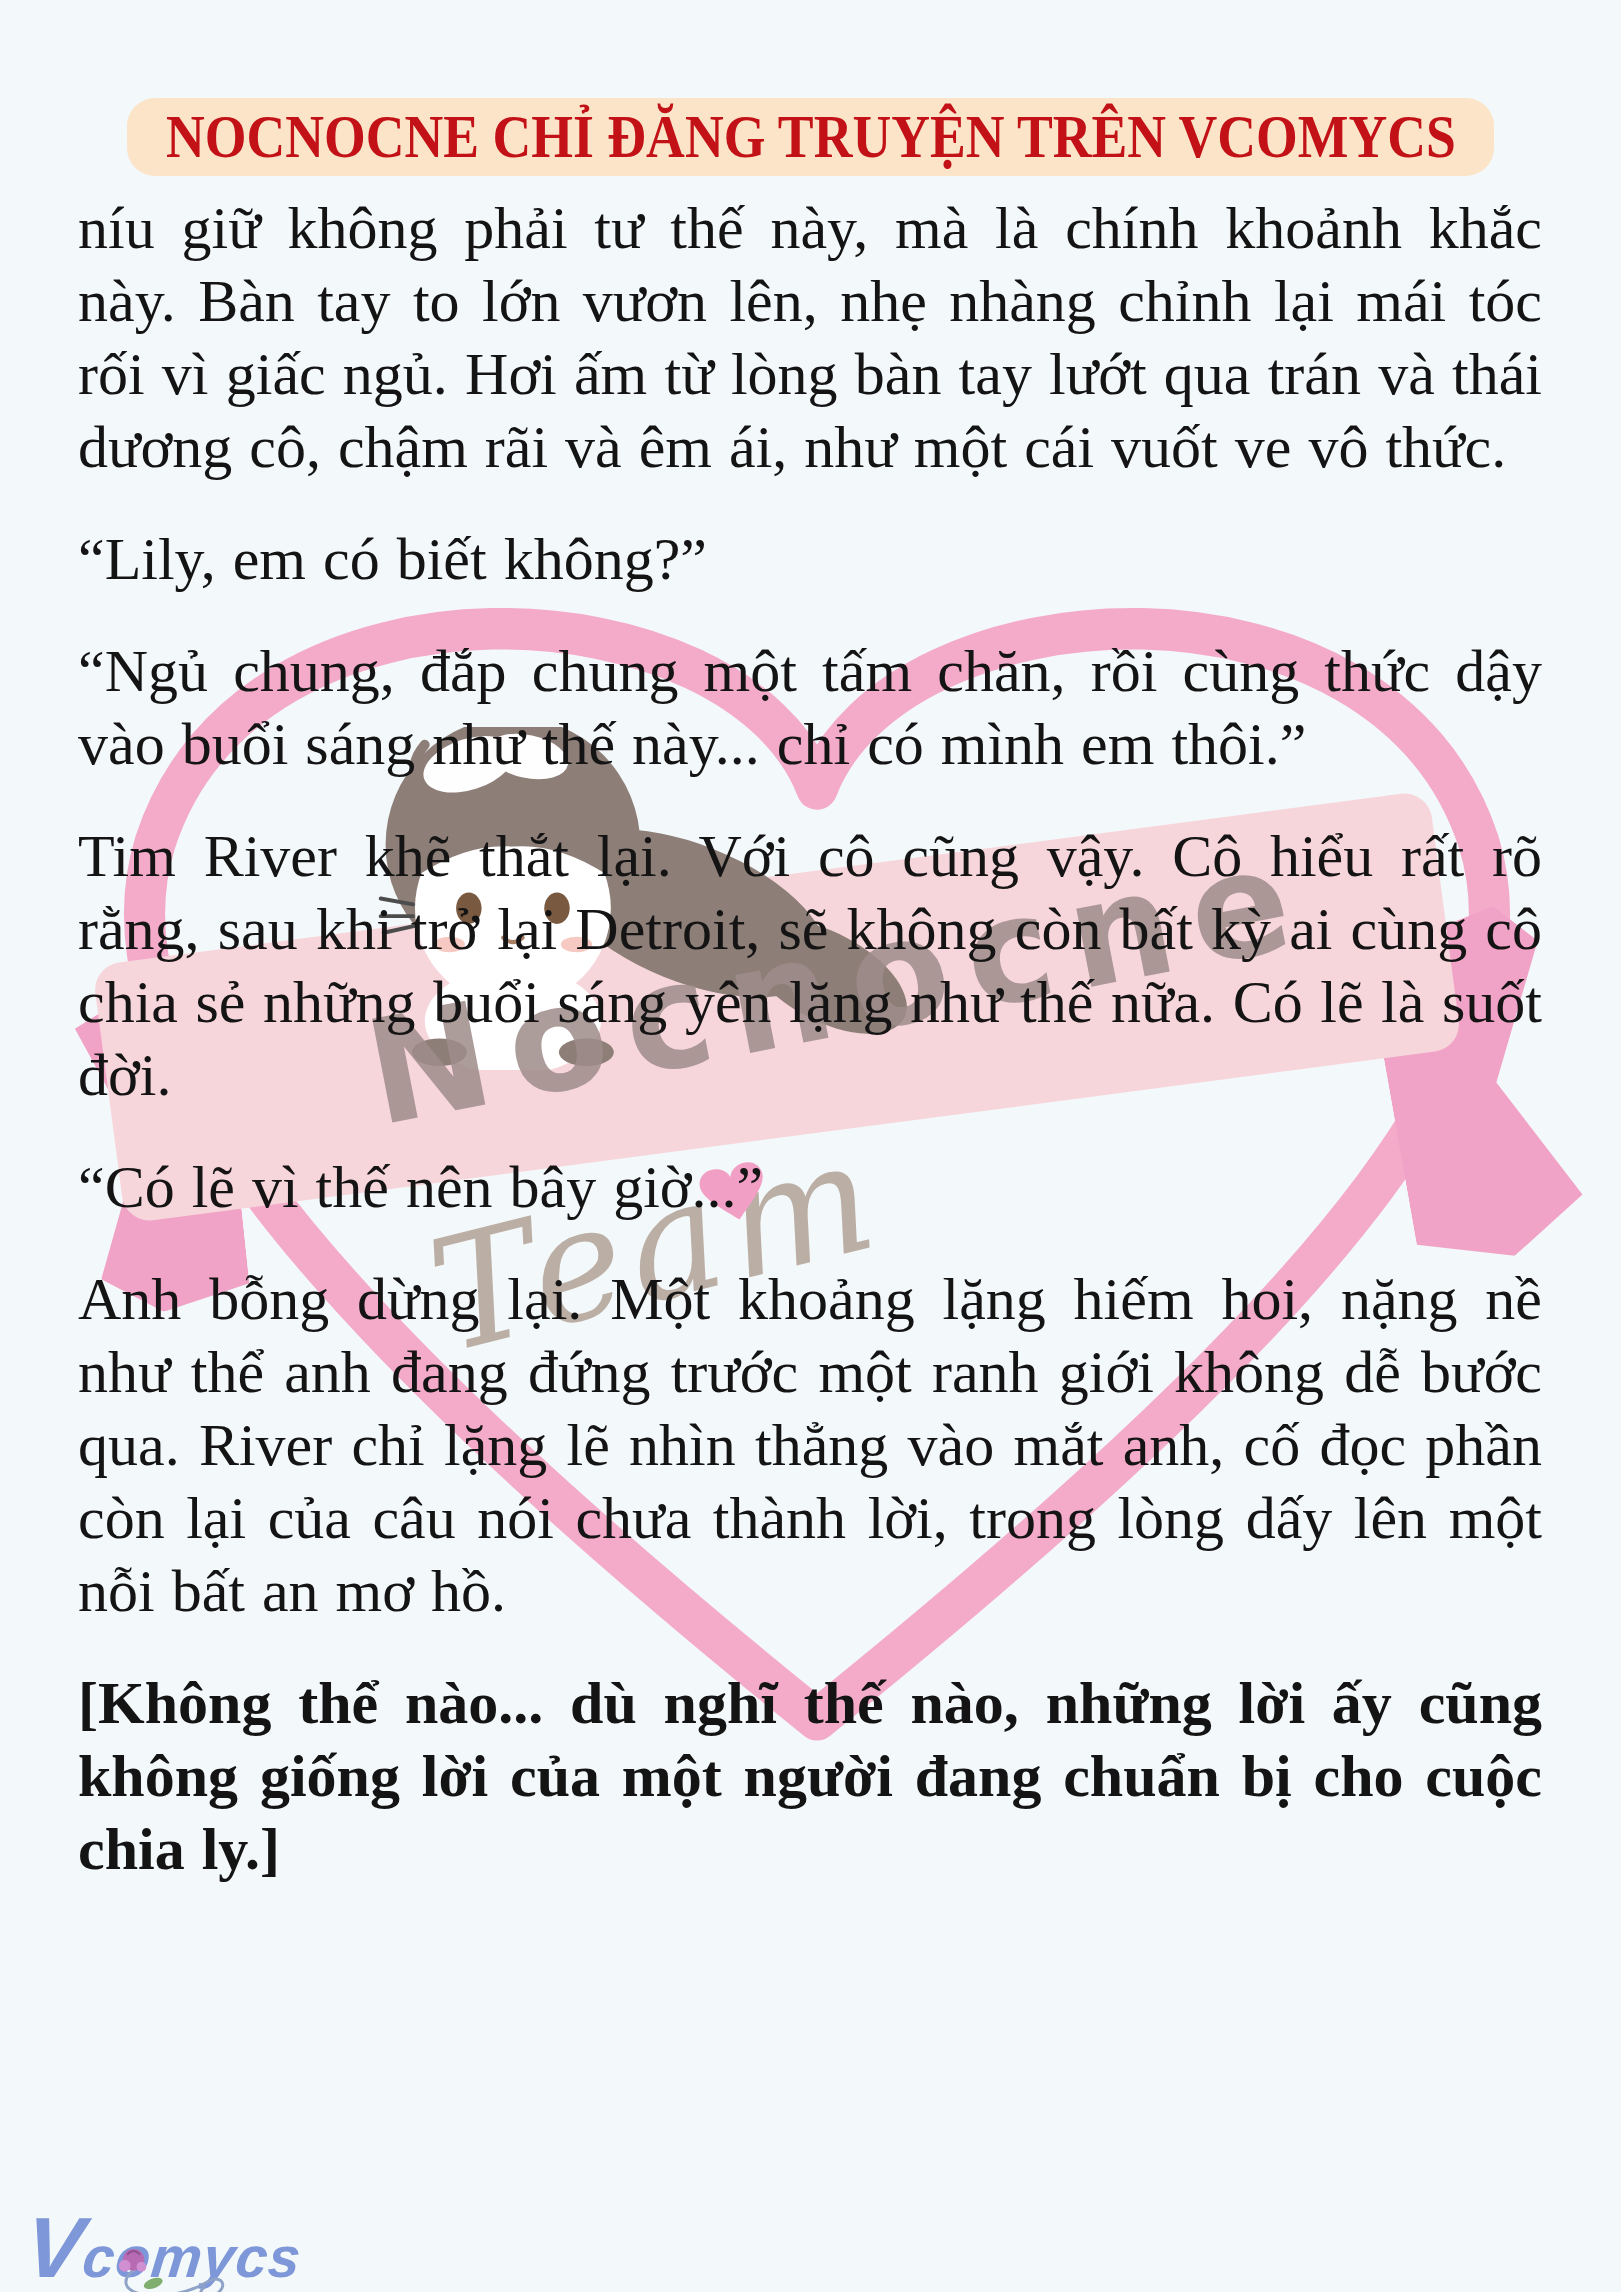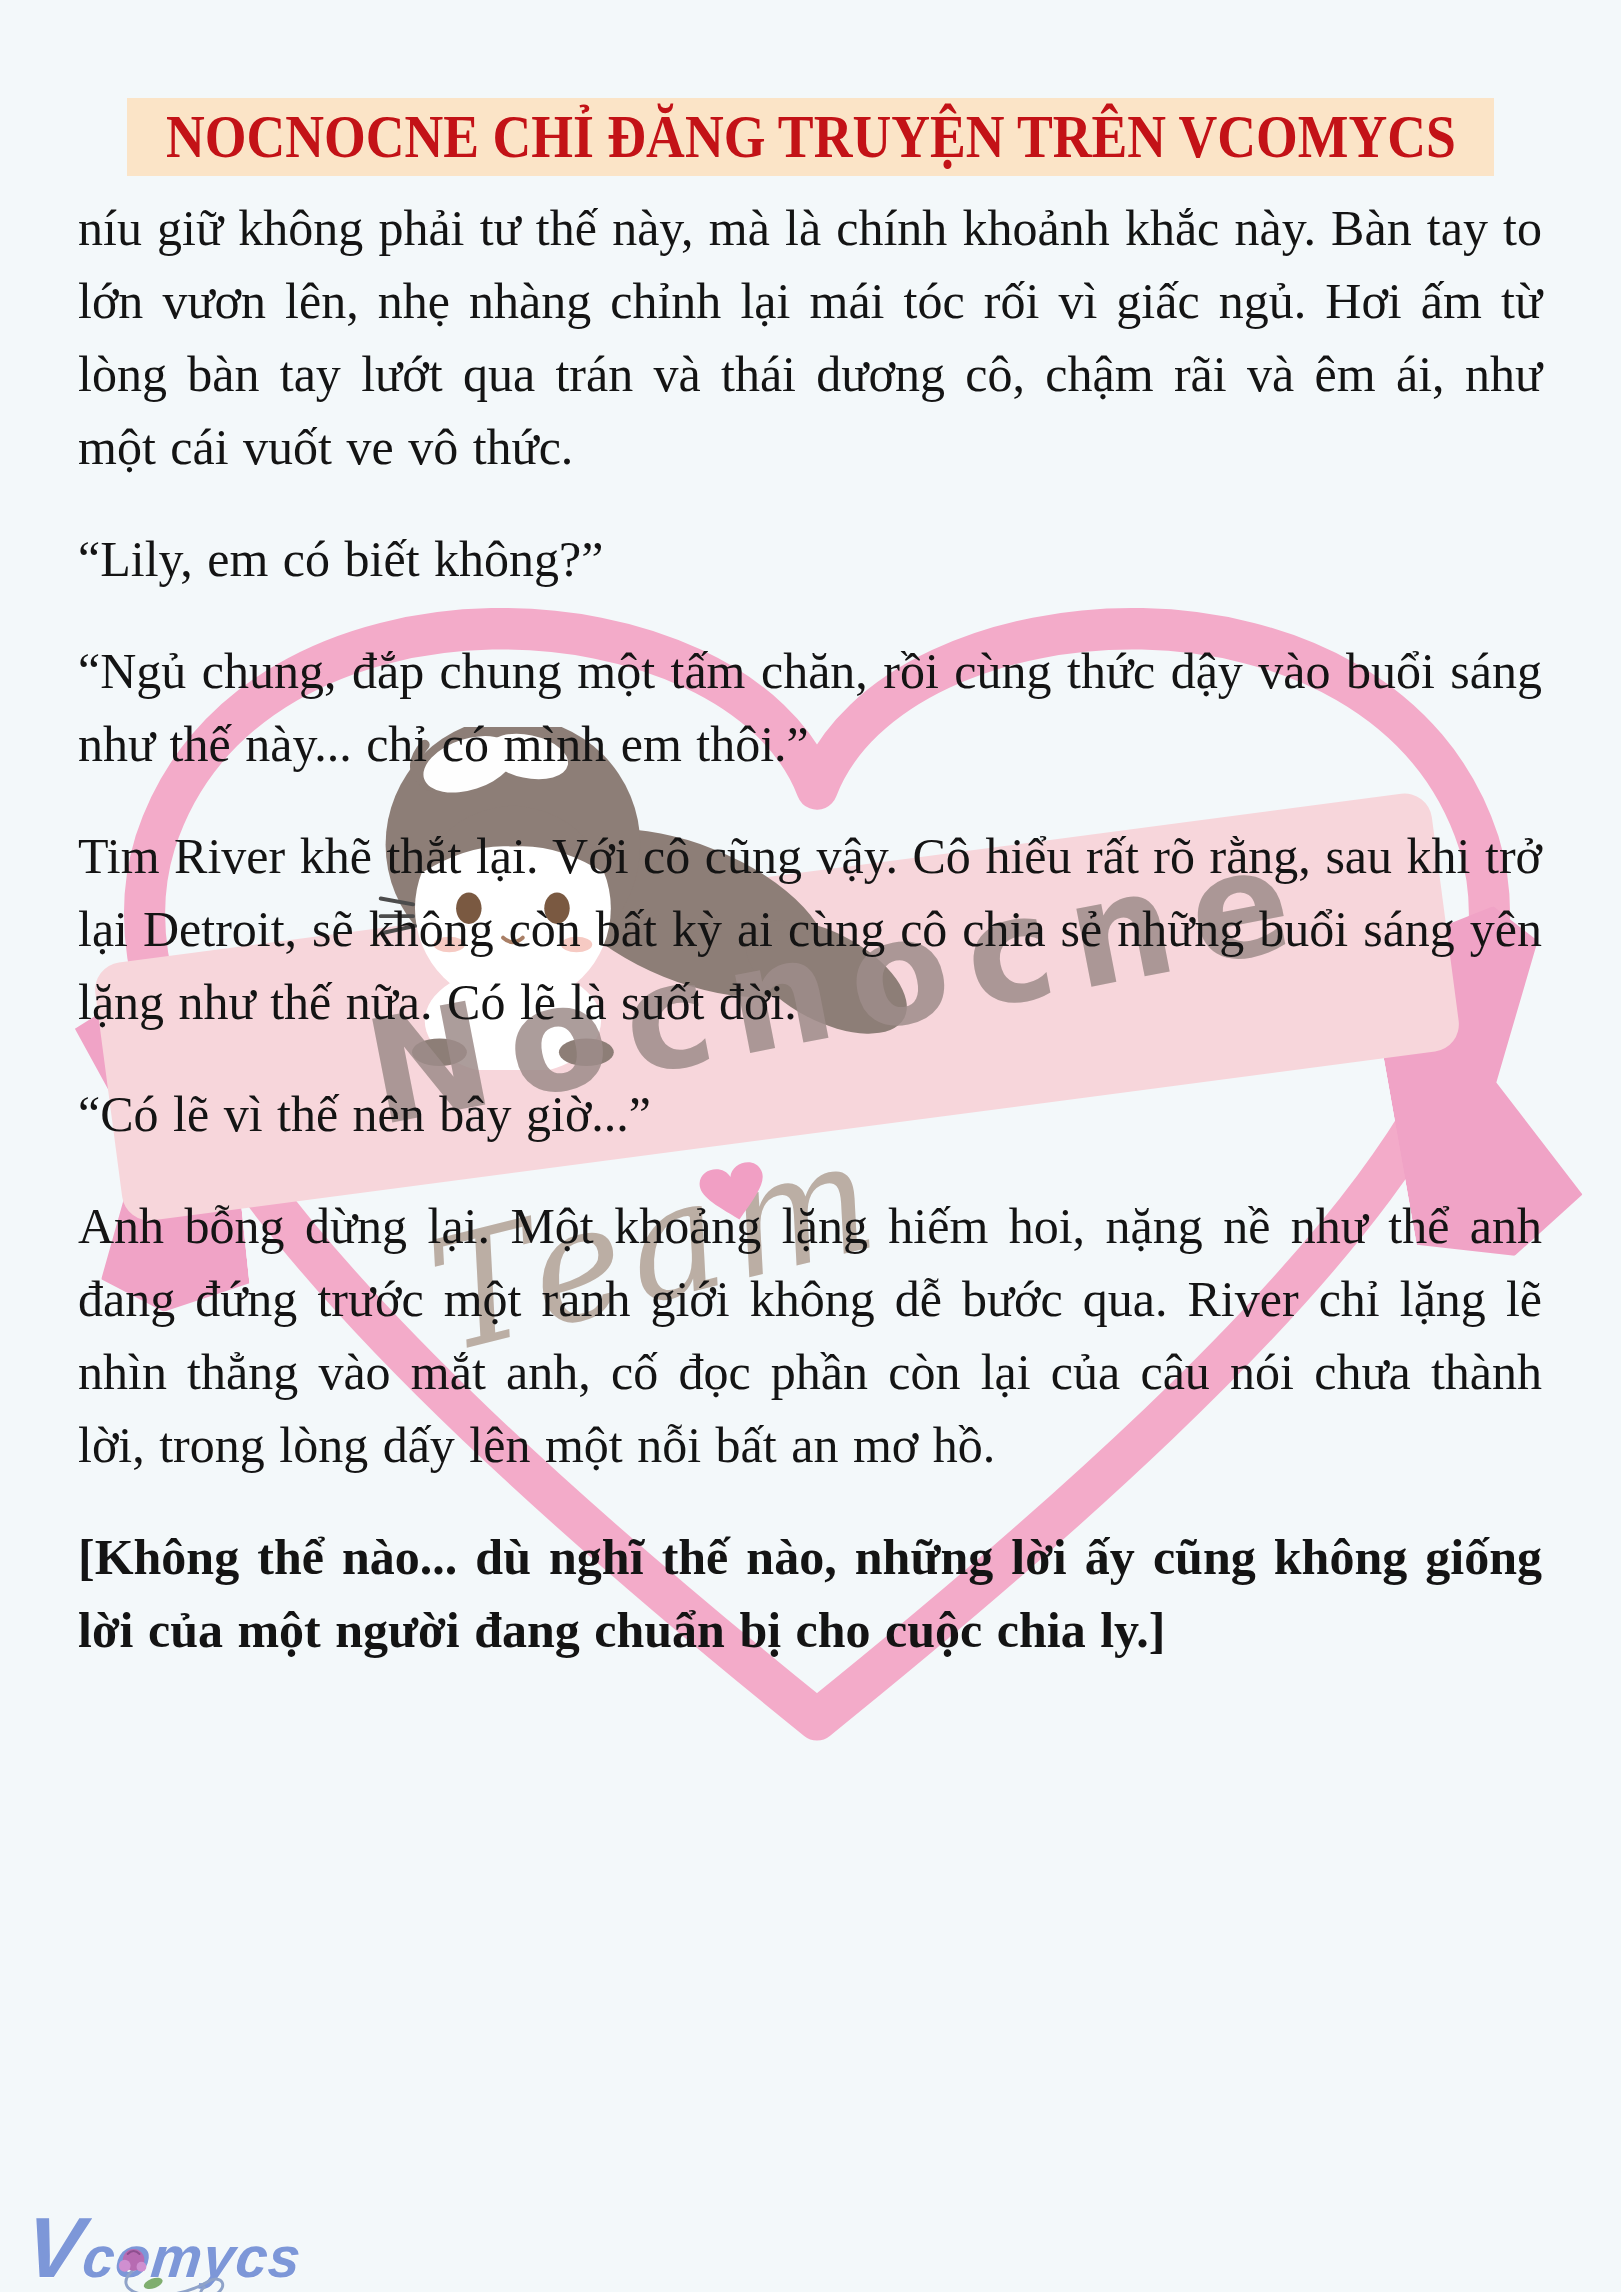"NOCNOCNE CHỈ ĐĂNG TRUYỆN TRÊN" .header-band { border-radius: none -> 28px }
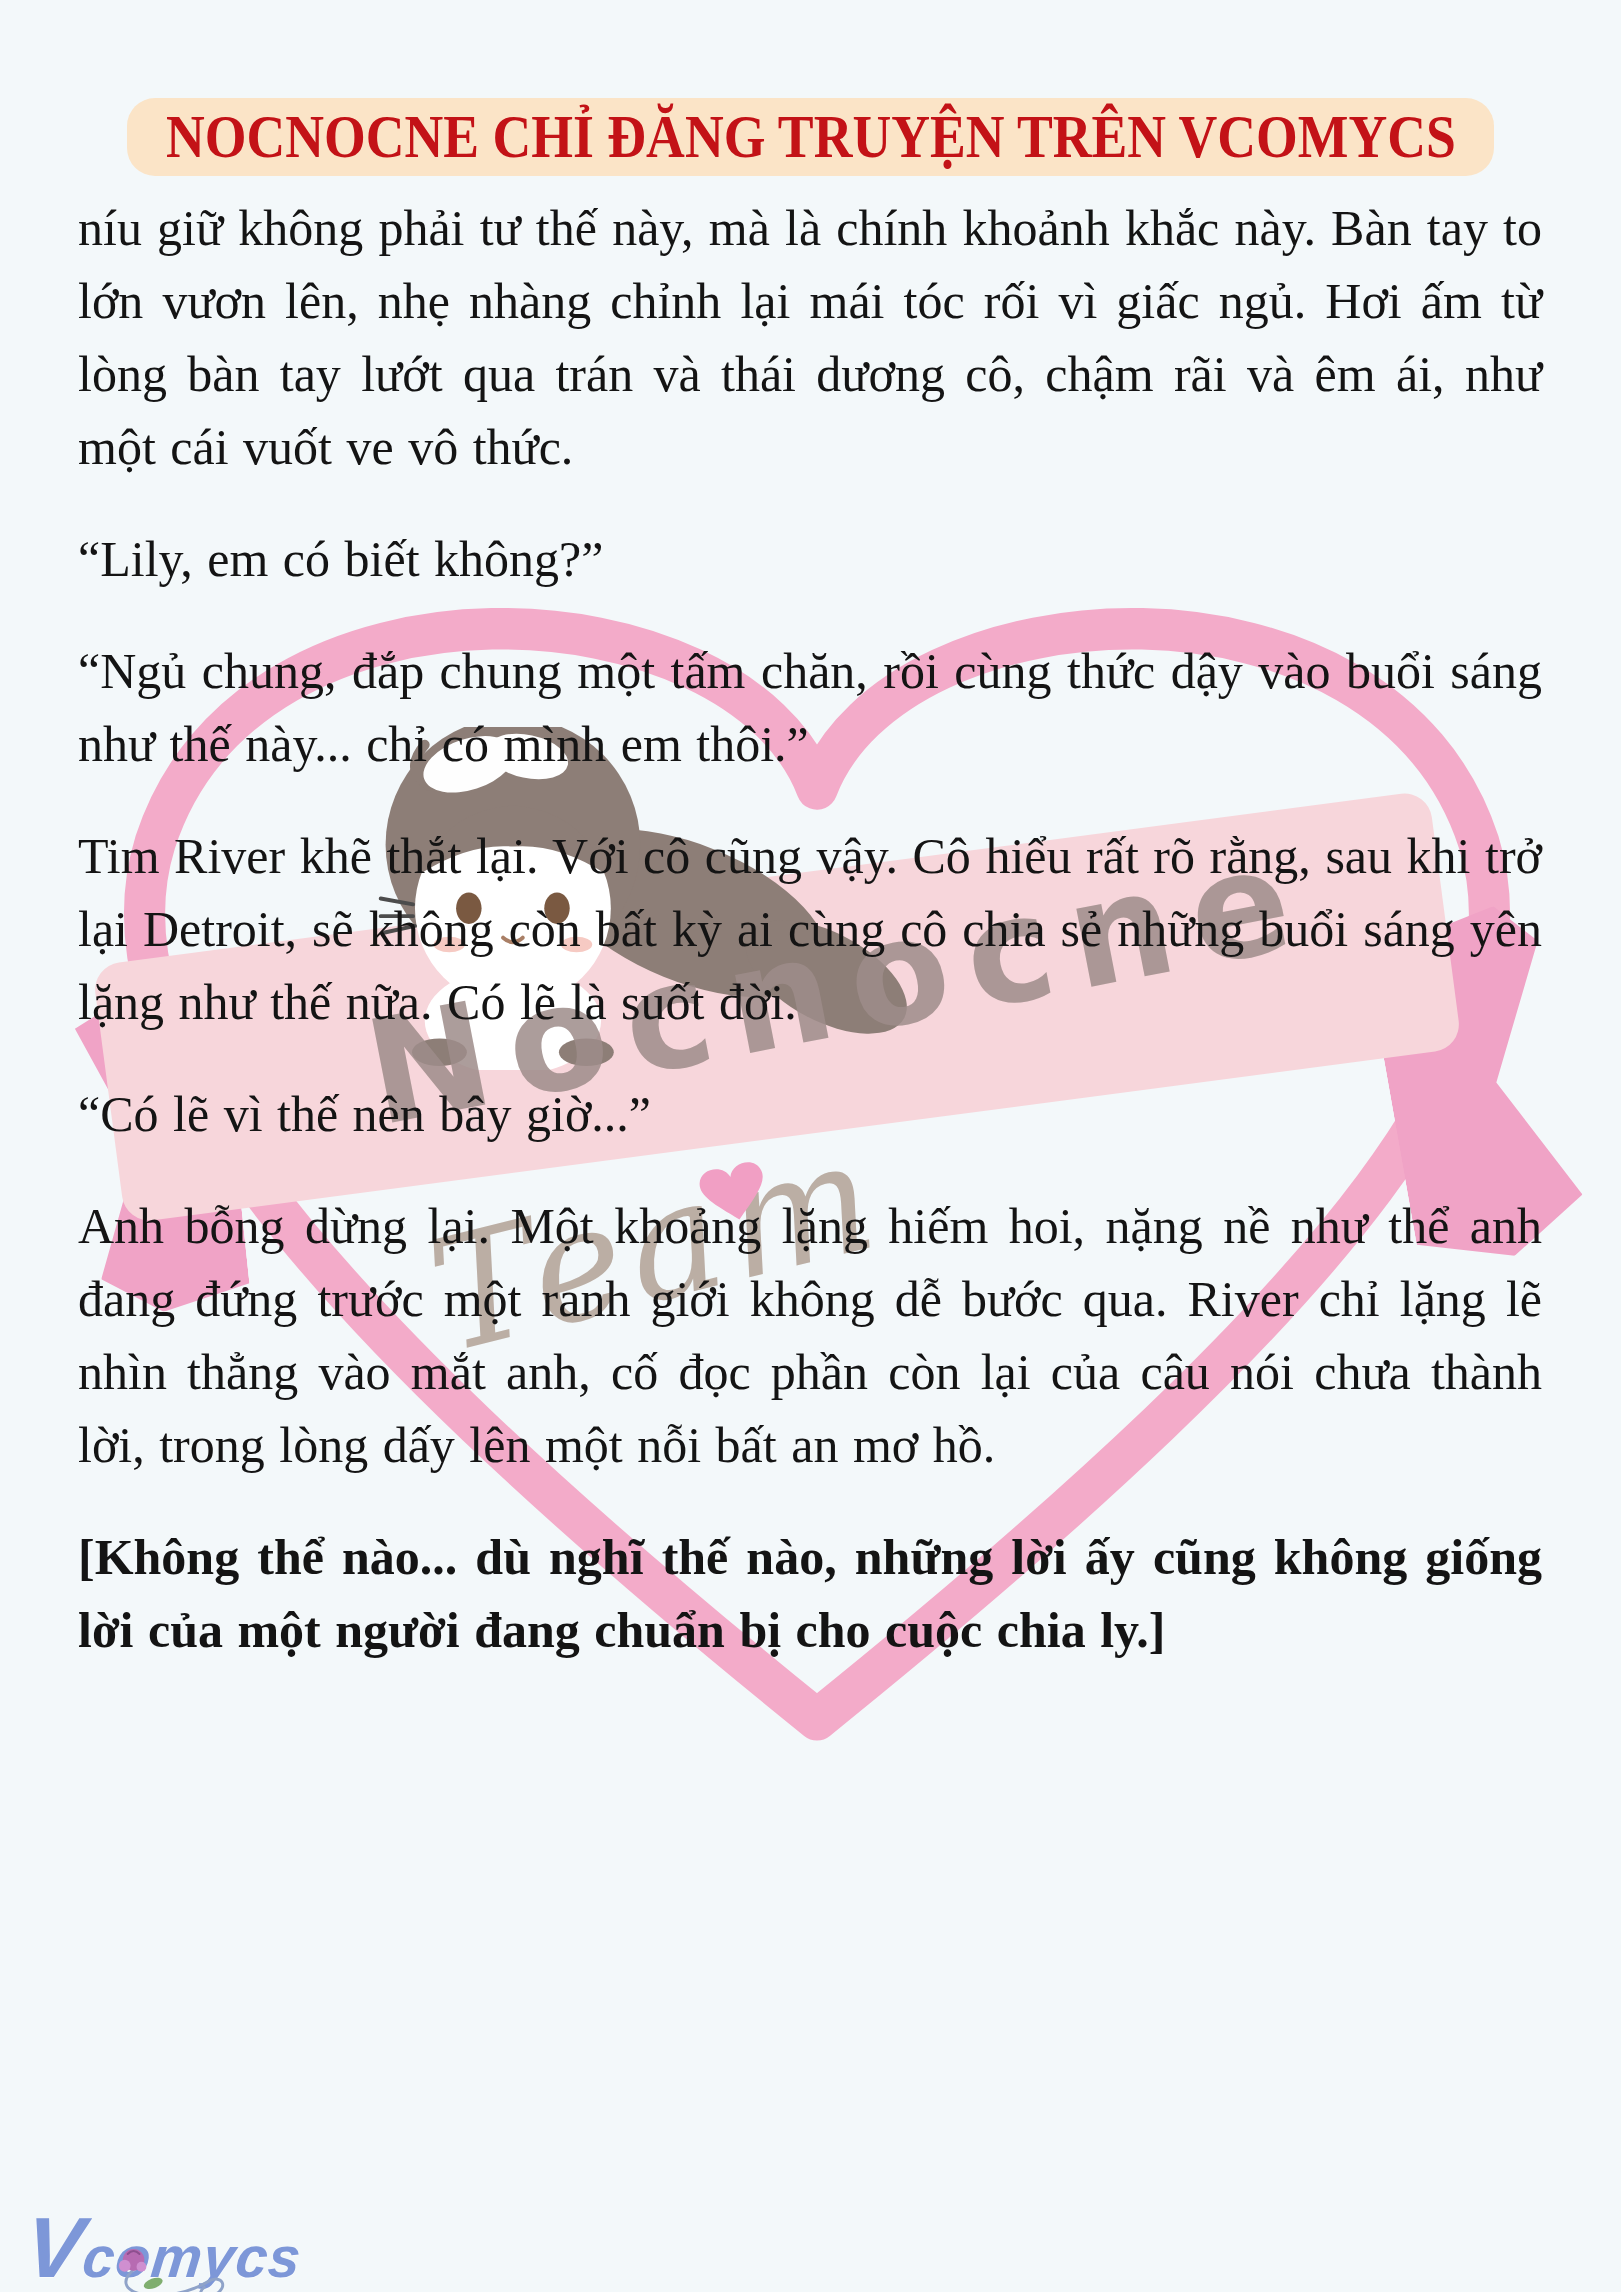"níu giữ không phải tư" .para { font-size: 50px -> 60px }
